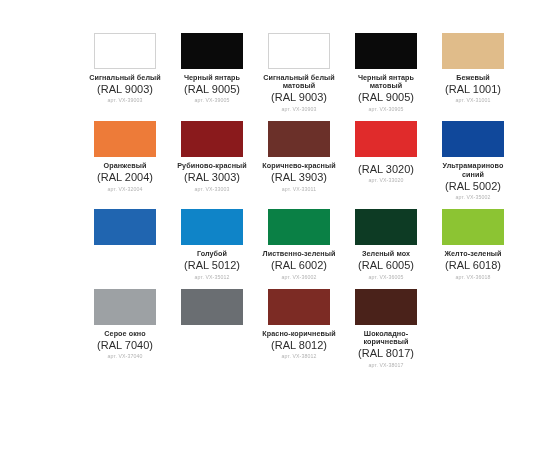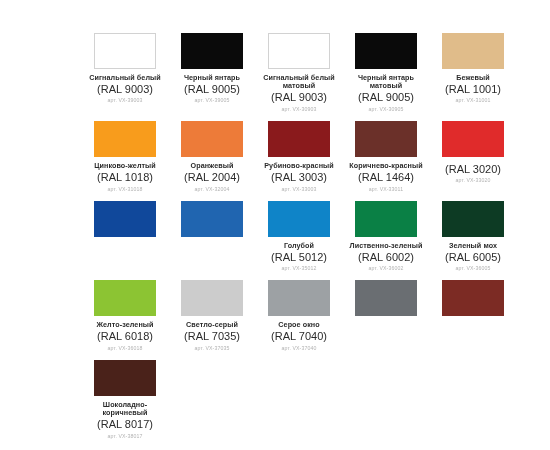"Цинково-желтый" div.cell { html: <div> <div></div> <div> <div>Цинково-желтый</div> <div>(RAL 1018)</div> <div>арт. VX-31018</div> </div> </div> -> none }
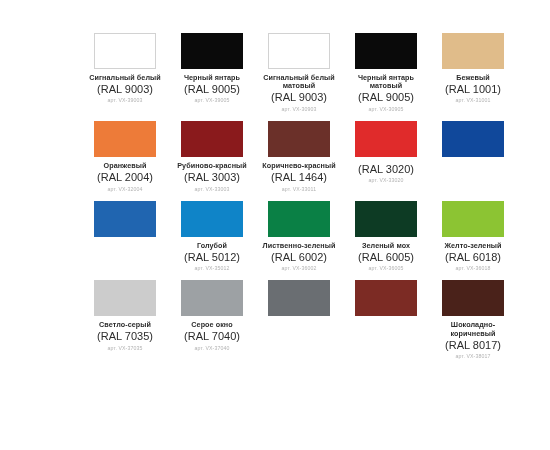"Ультрамариново синий" div.caption { html: none -> <div> <div>Ультрамариново синий</div> <div>(RAL 5002)</div> <div>арт. VX-35002</div> </div> }
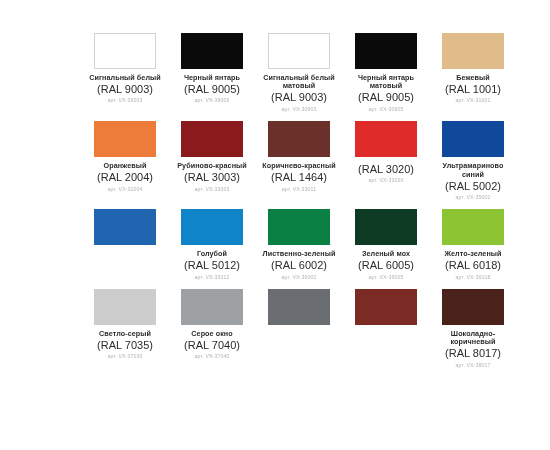"(RAL 1464)" div.ral { text: 1464 -> 3903 }
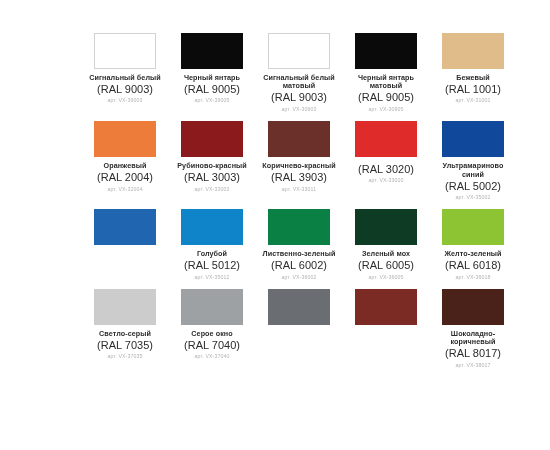"Светло-серый" div.cell { html: <div> <div></div> <div> <div>Светло-серый</div> <div>(RAL 7035)</div> <div>арт. VX-37035</div> </div> </div> -> none }
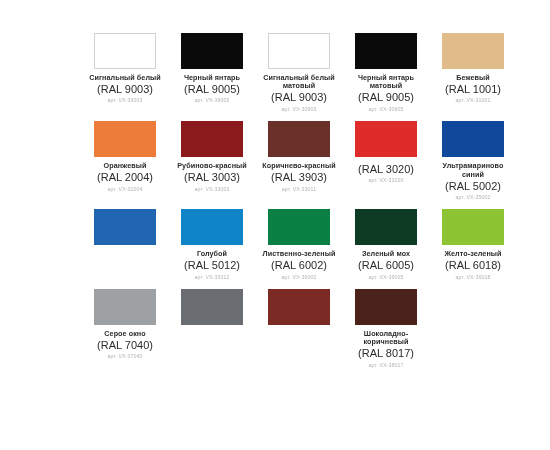"Красно-коричневый" div.caption { html: none -> <div> <div>Красно-коричневый</div> <div>(RAL 8012)</div> <div>арт. VX-38012</div> </div> }
